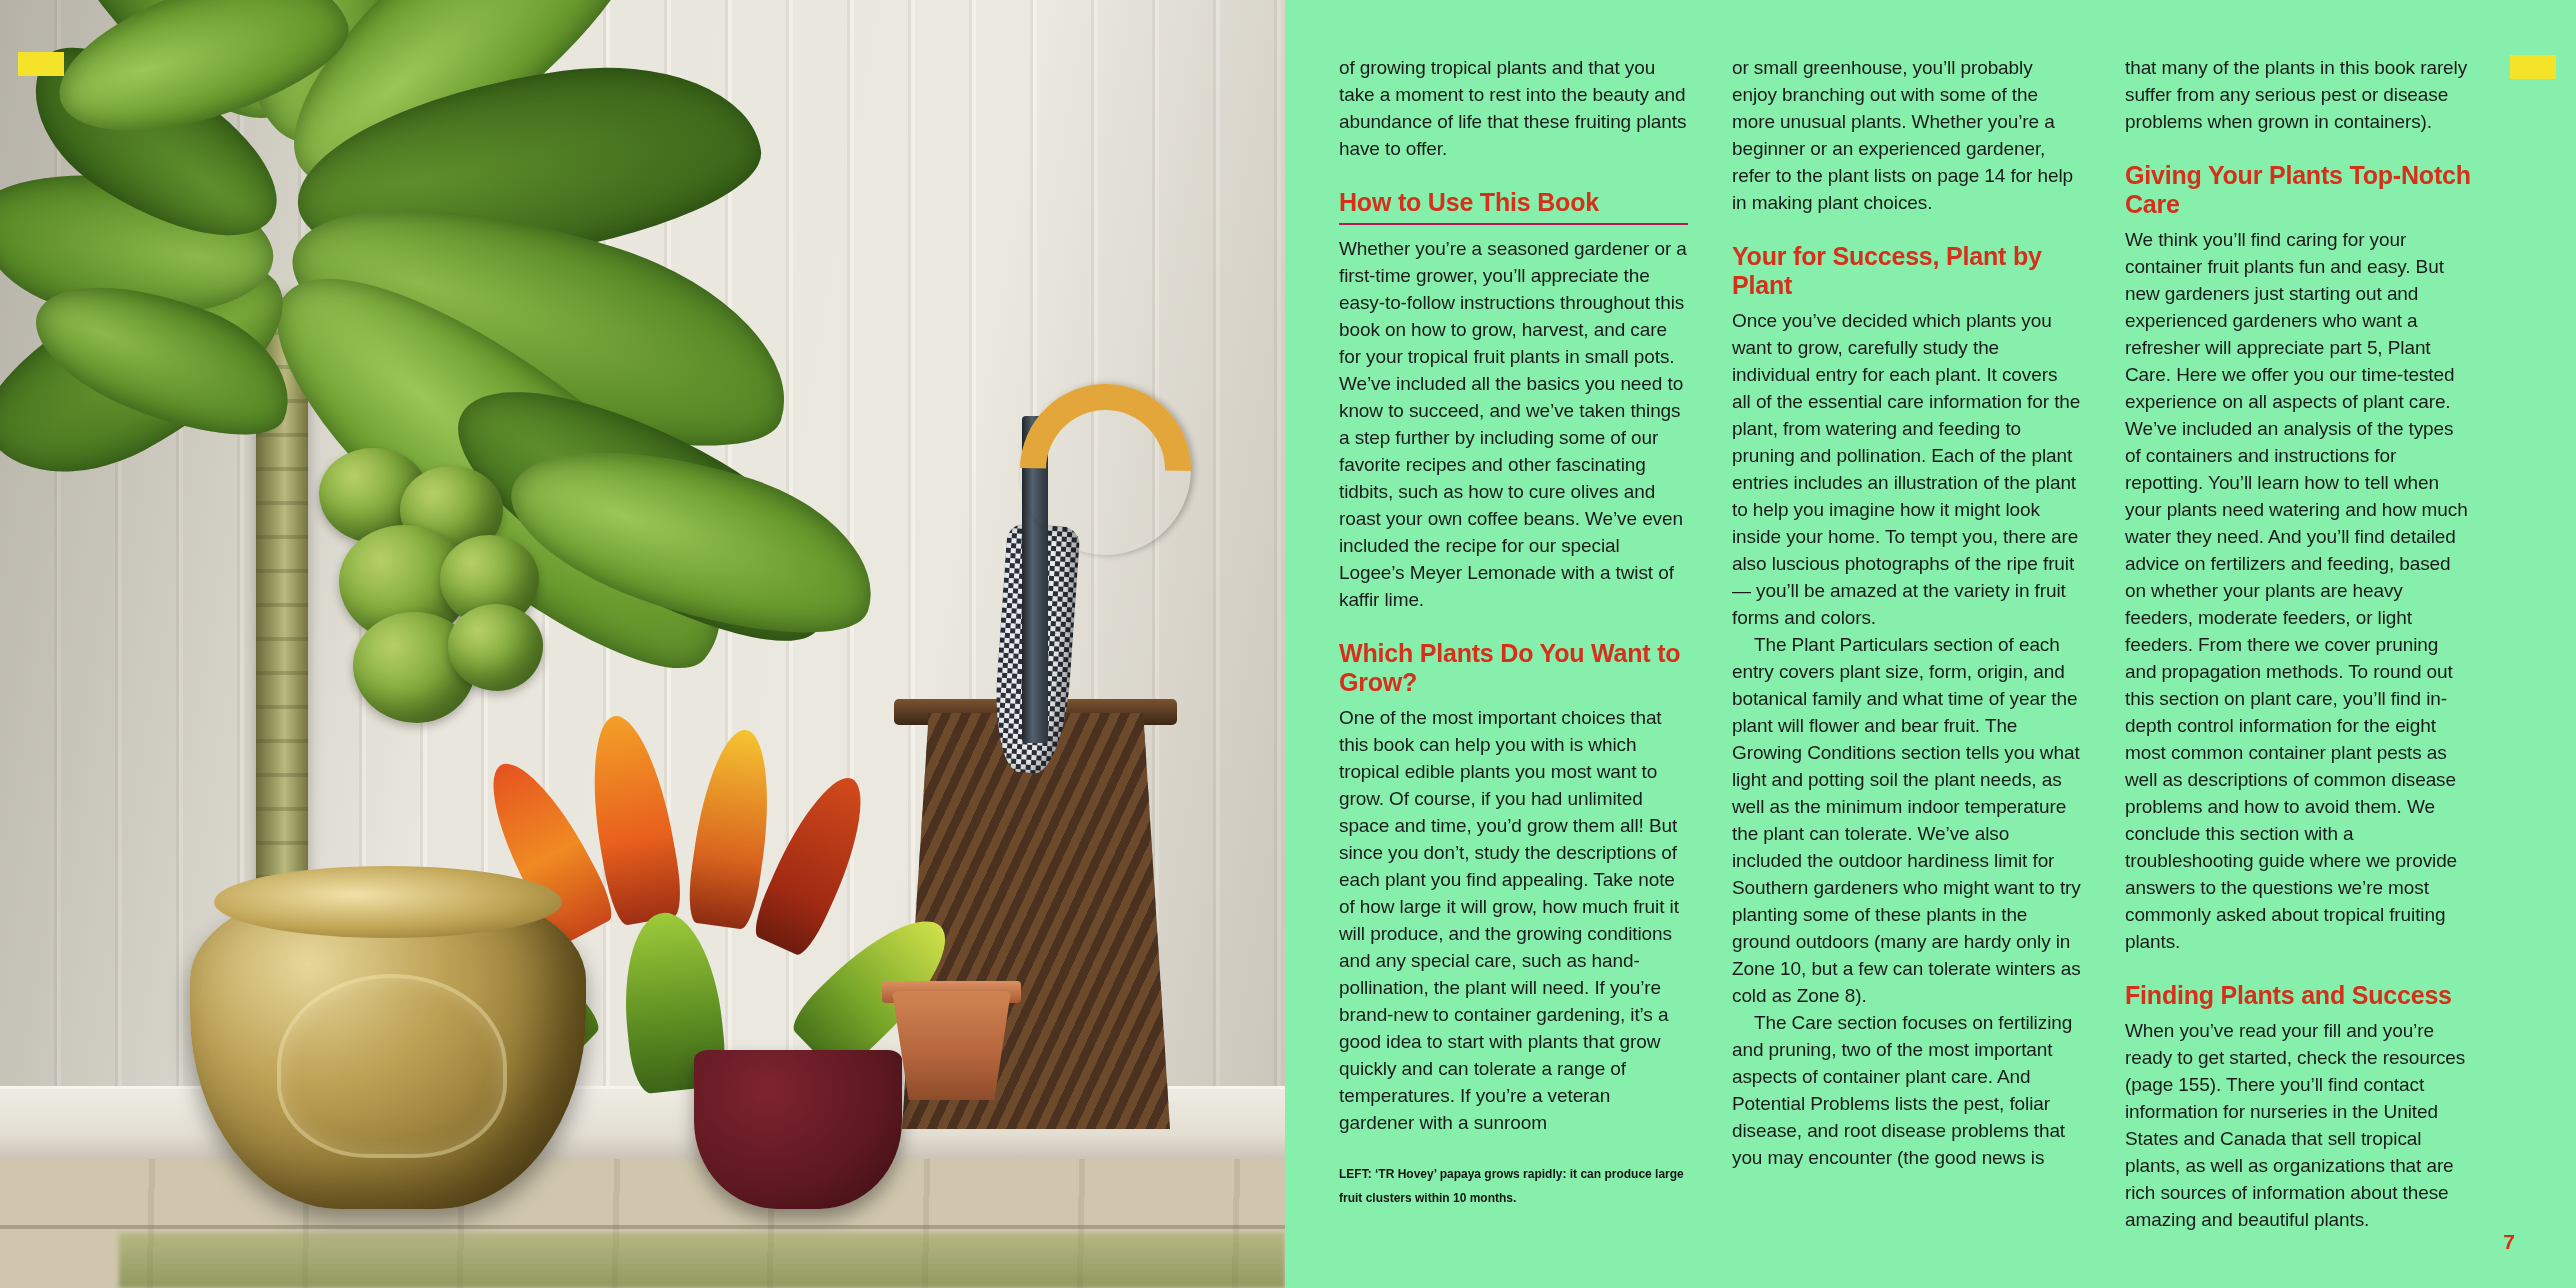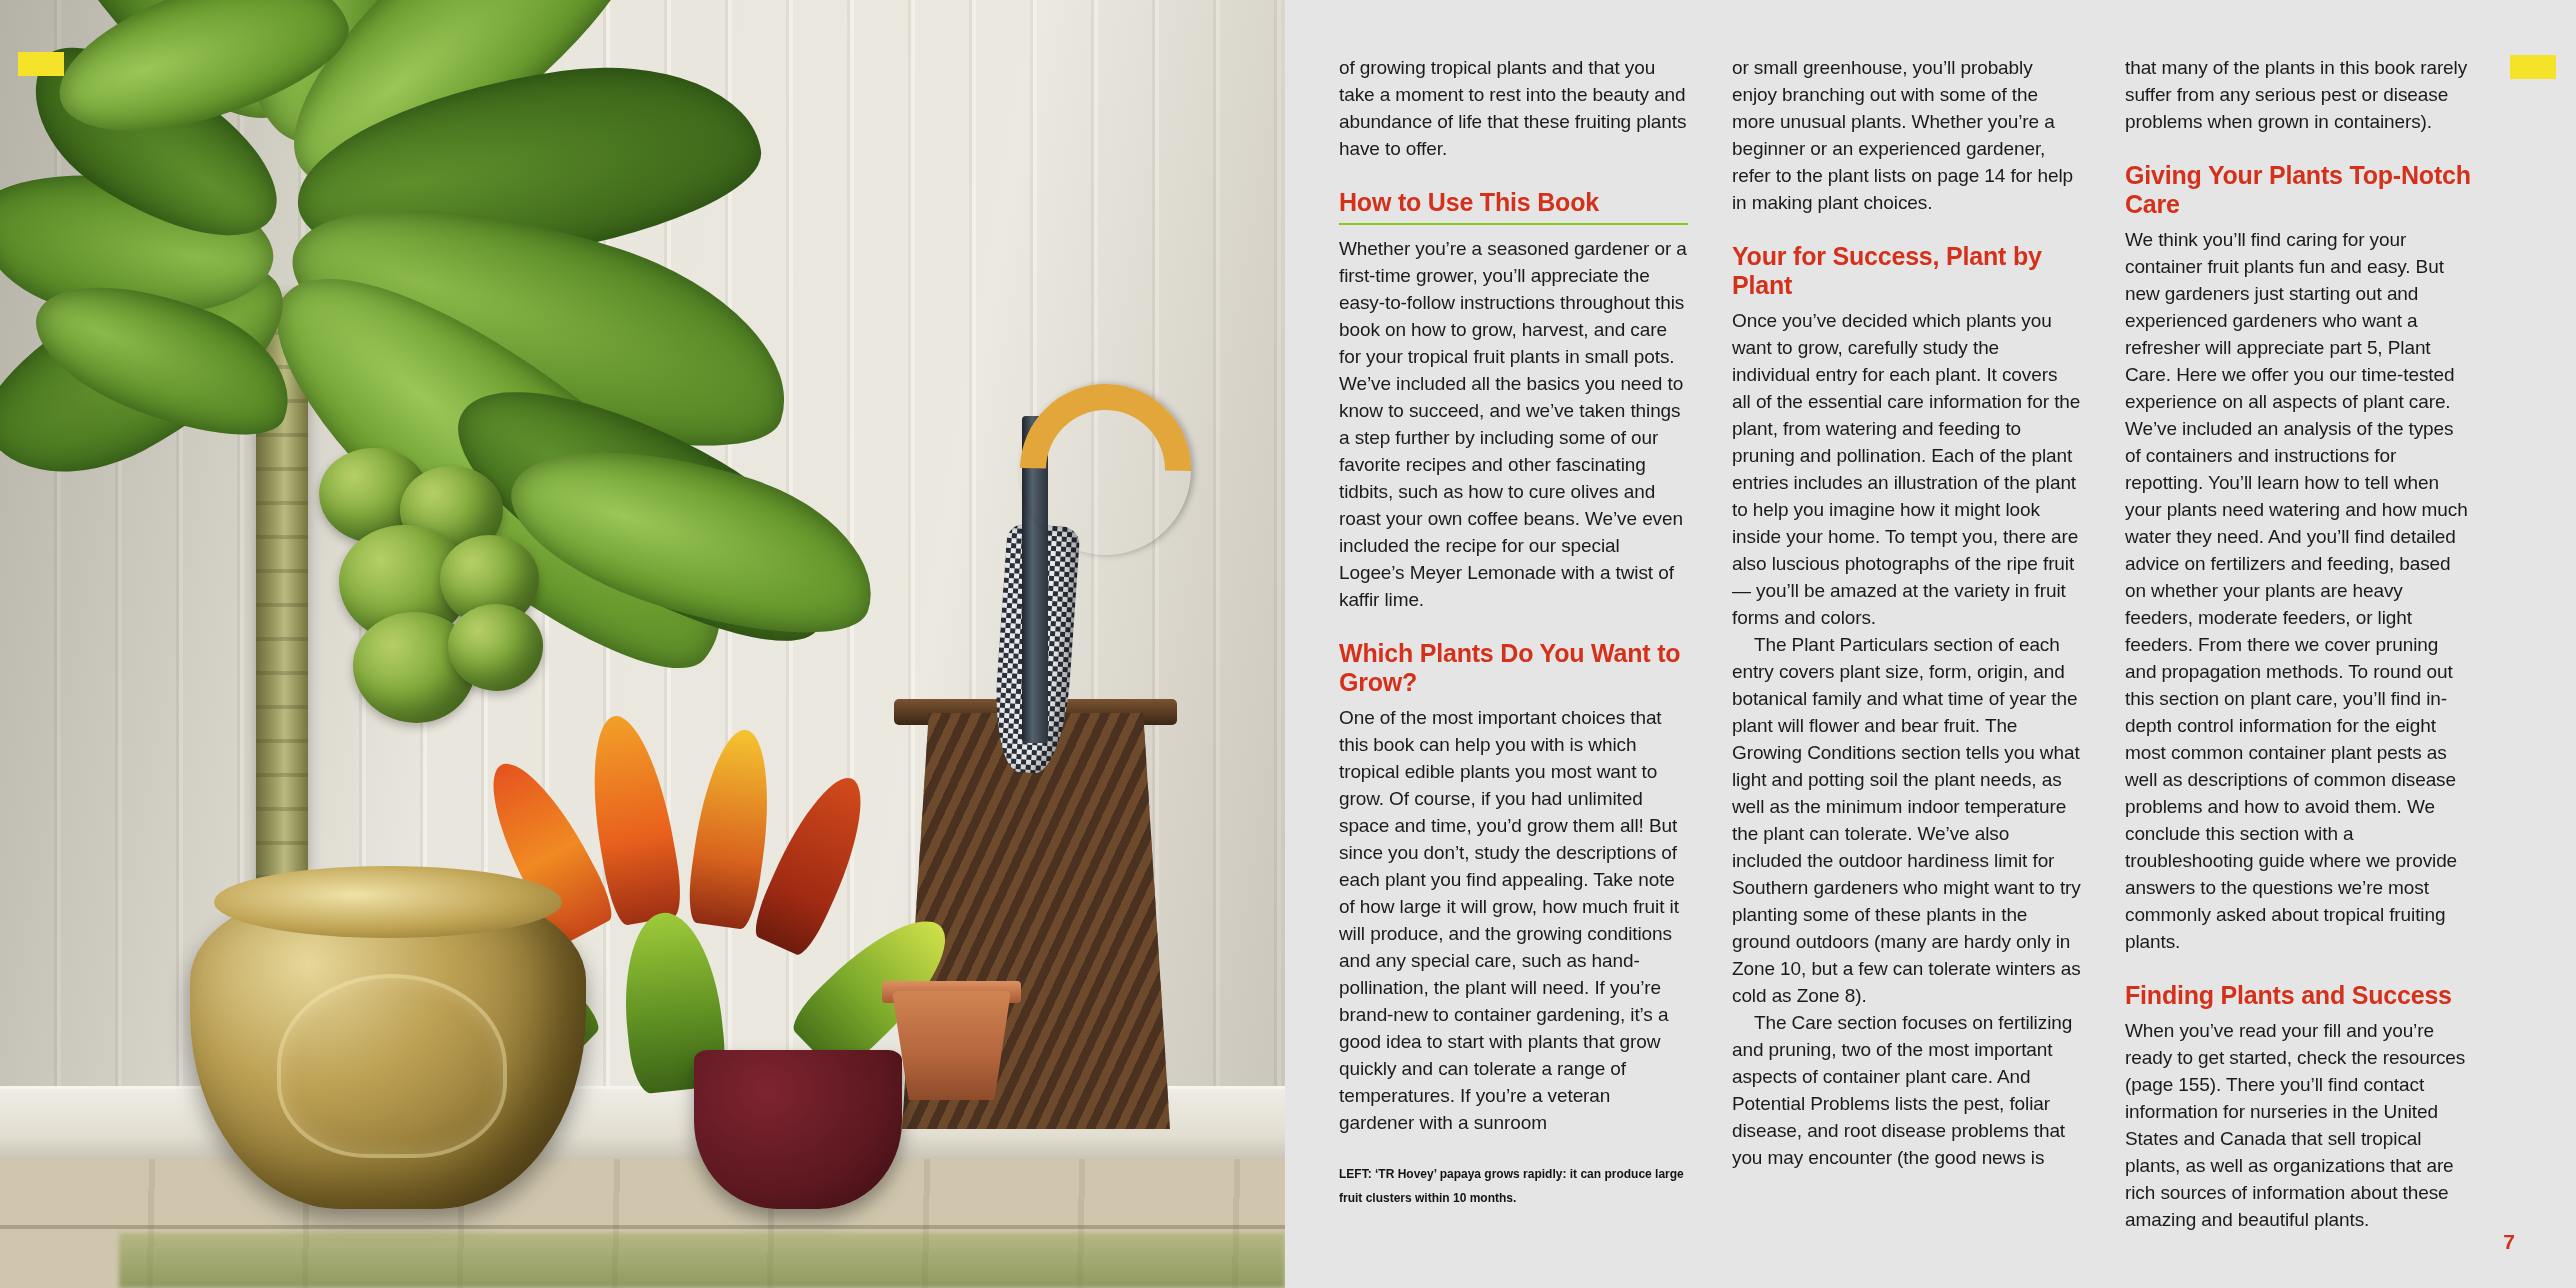"of growing tropical plants and" .text-page { background: #e5e5e5 -> #86efac }
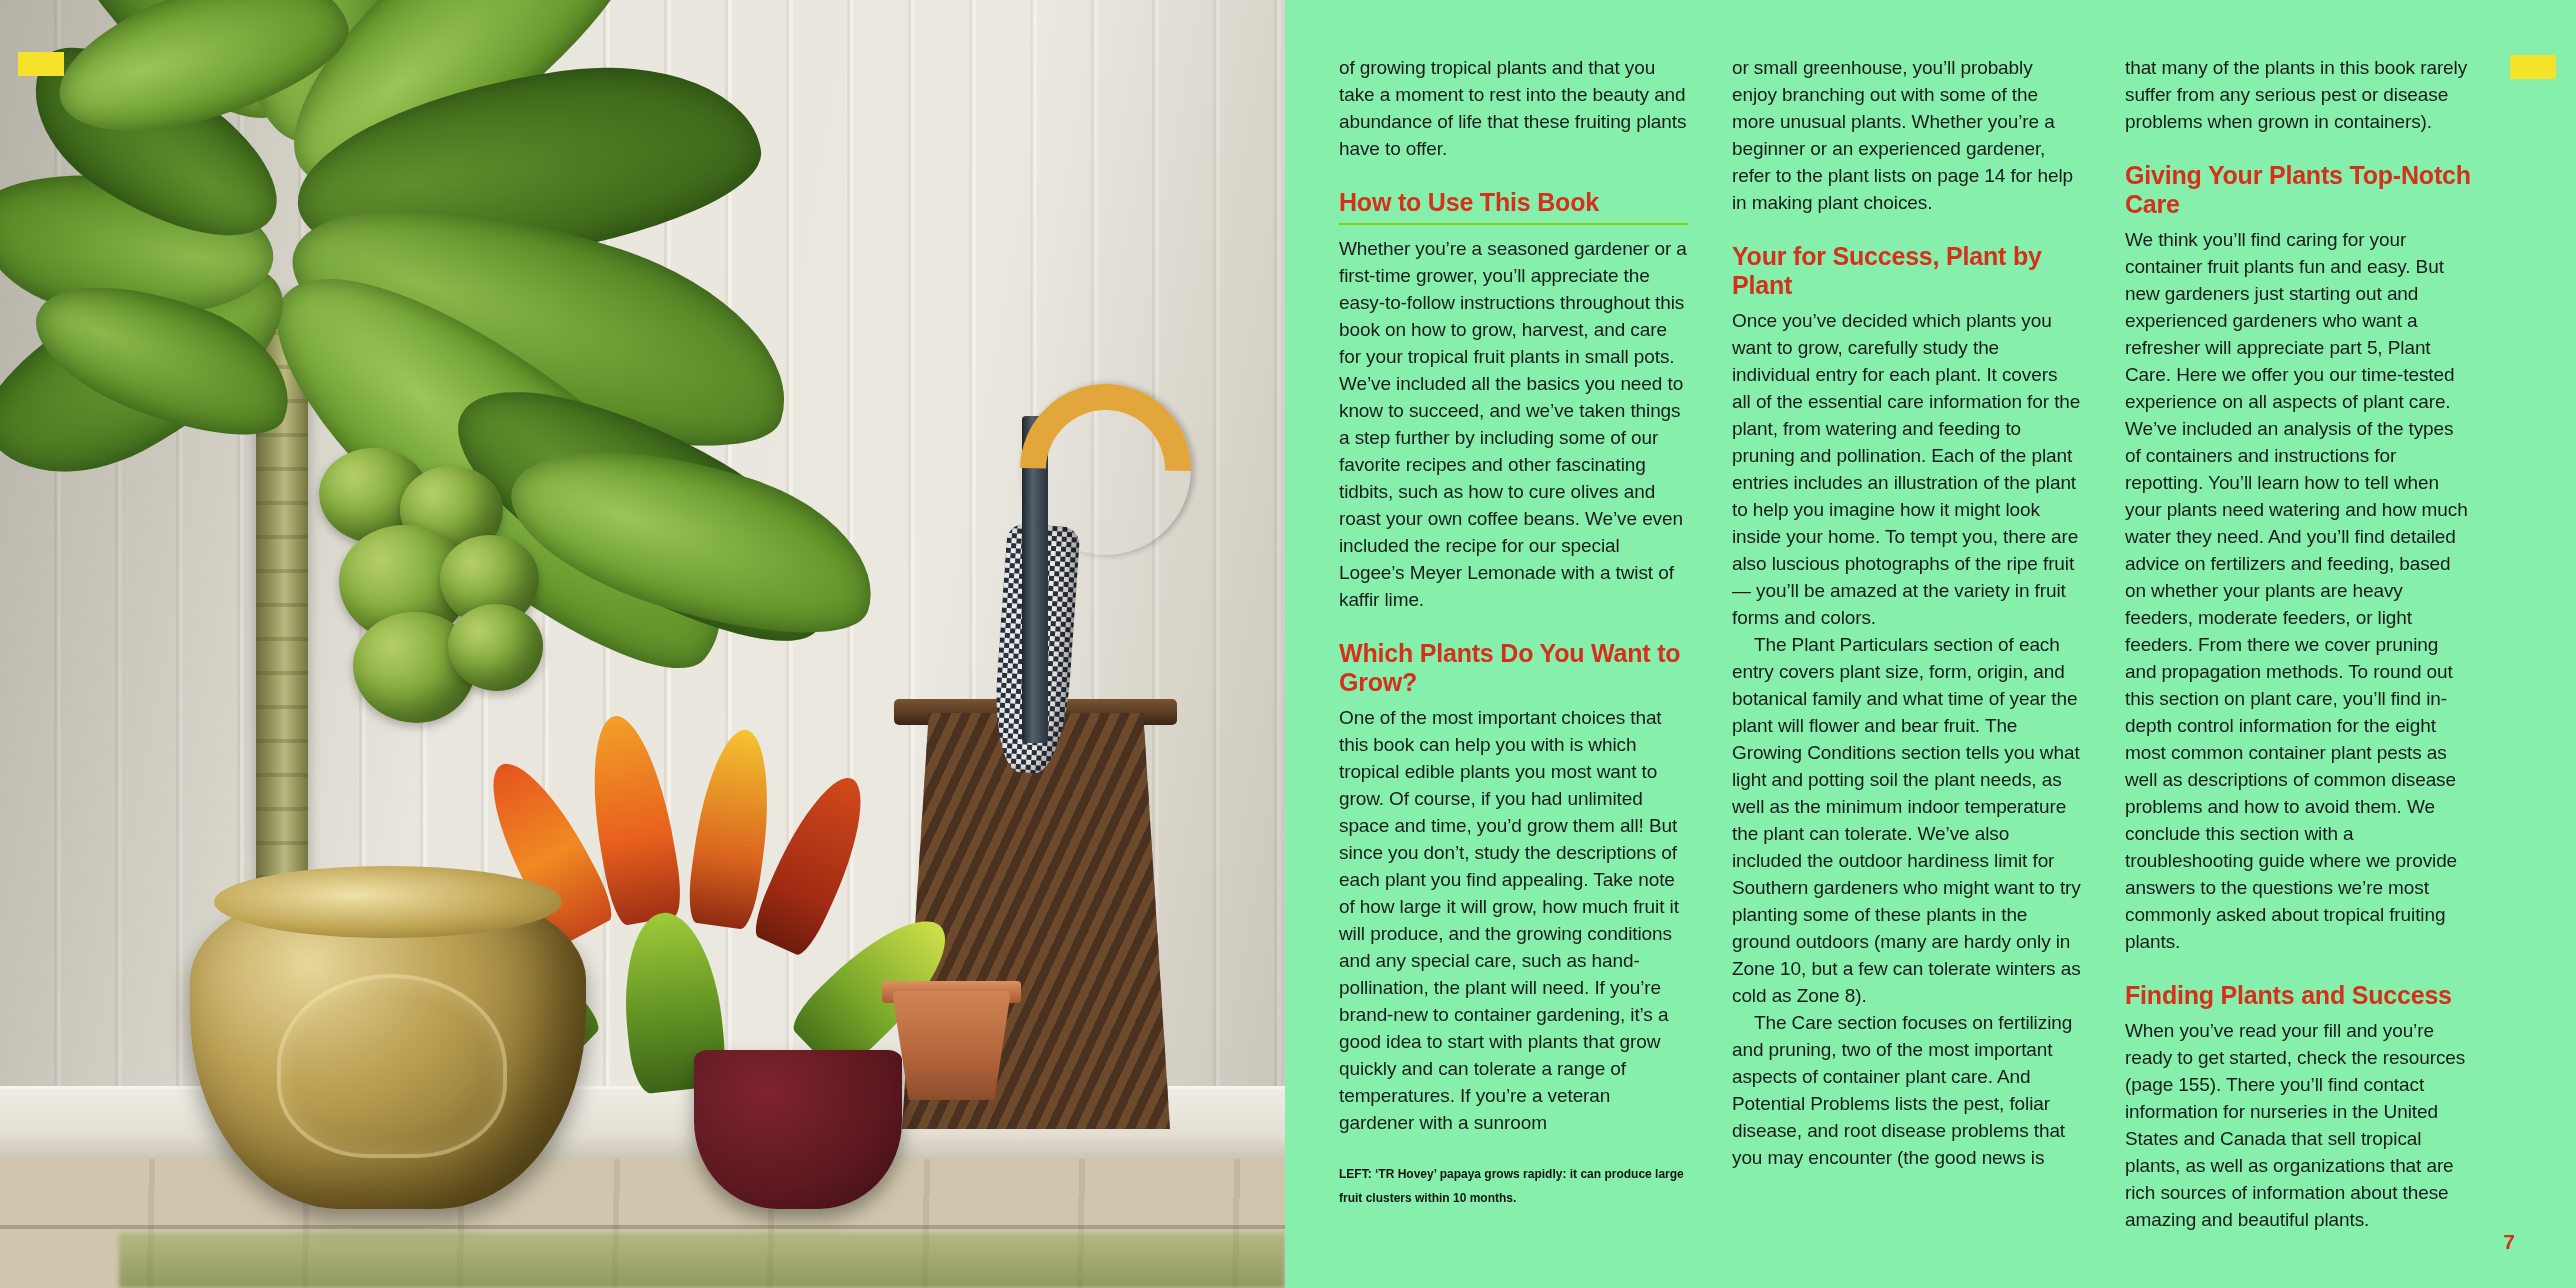"How to Use This Book" h2.heading.rule { border-bottom: 2px solid #84cc16 -> 2px solid #be185d }
